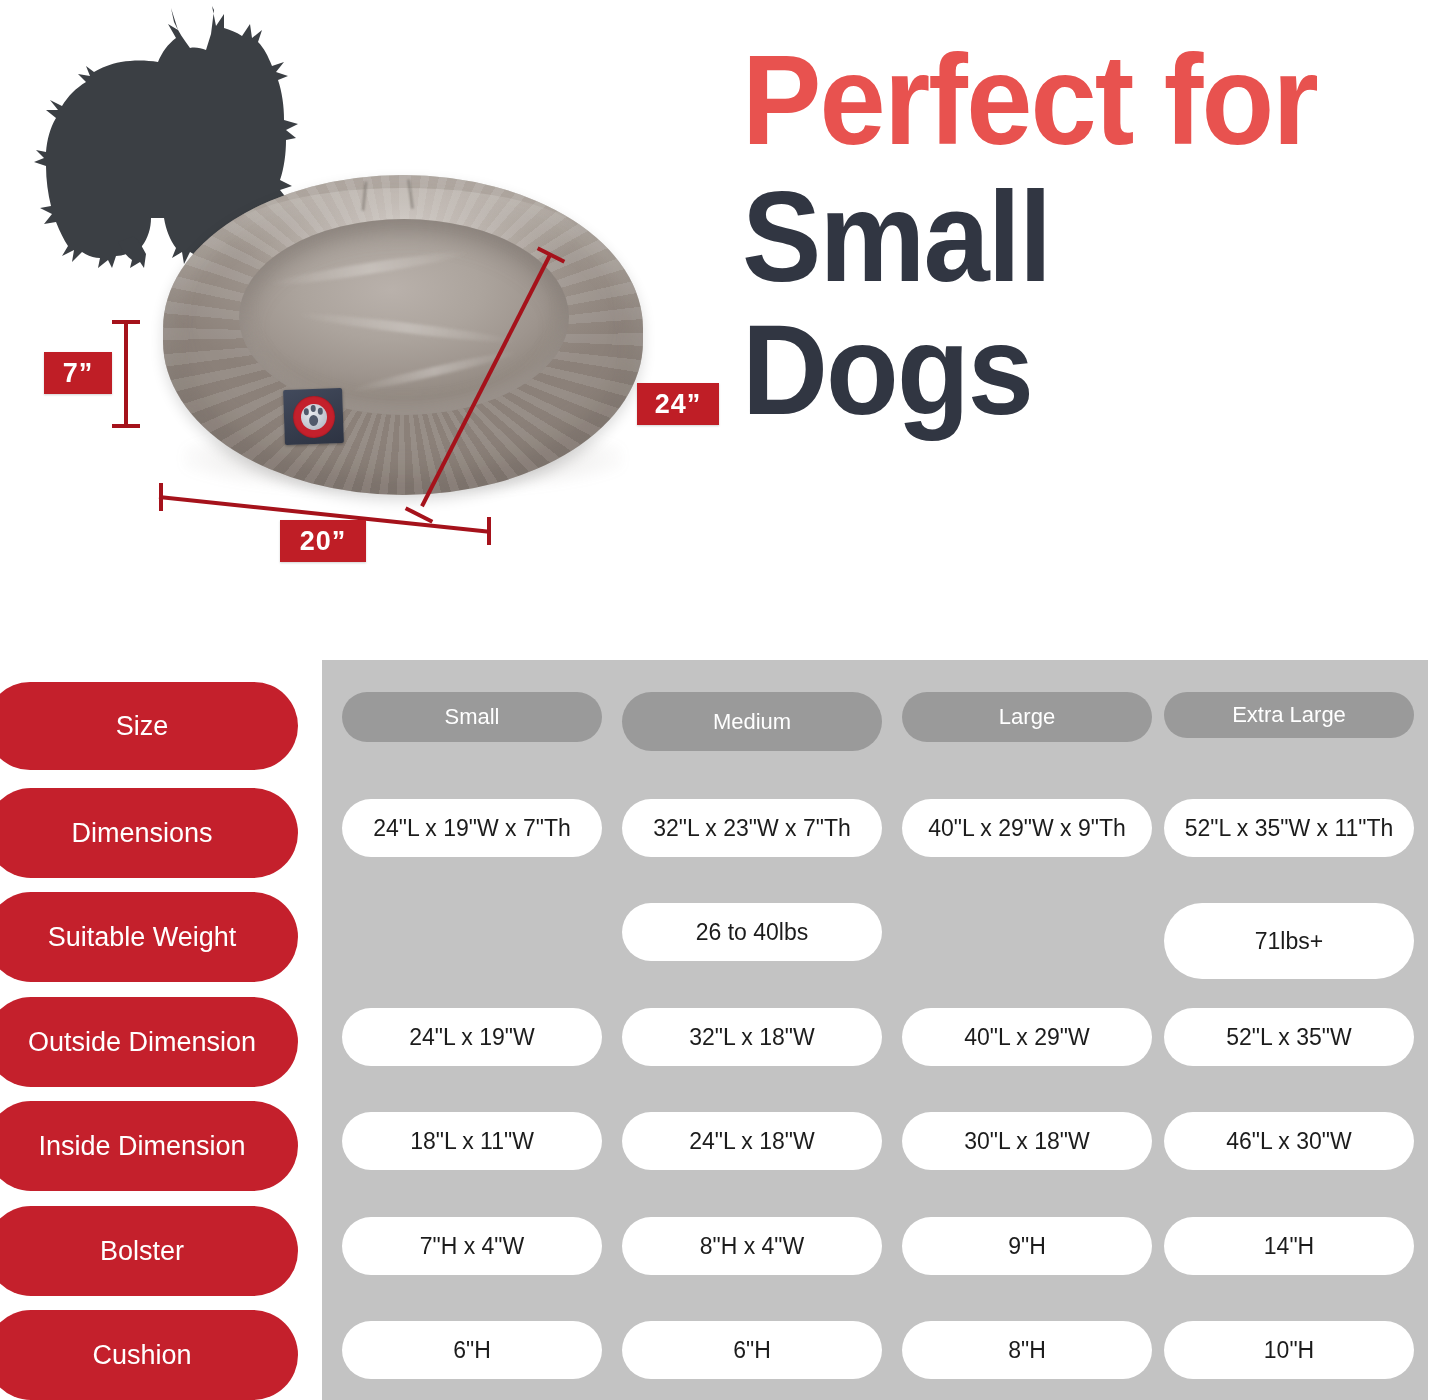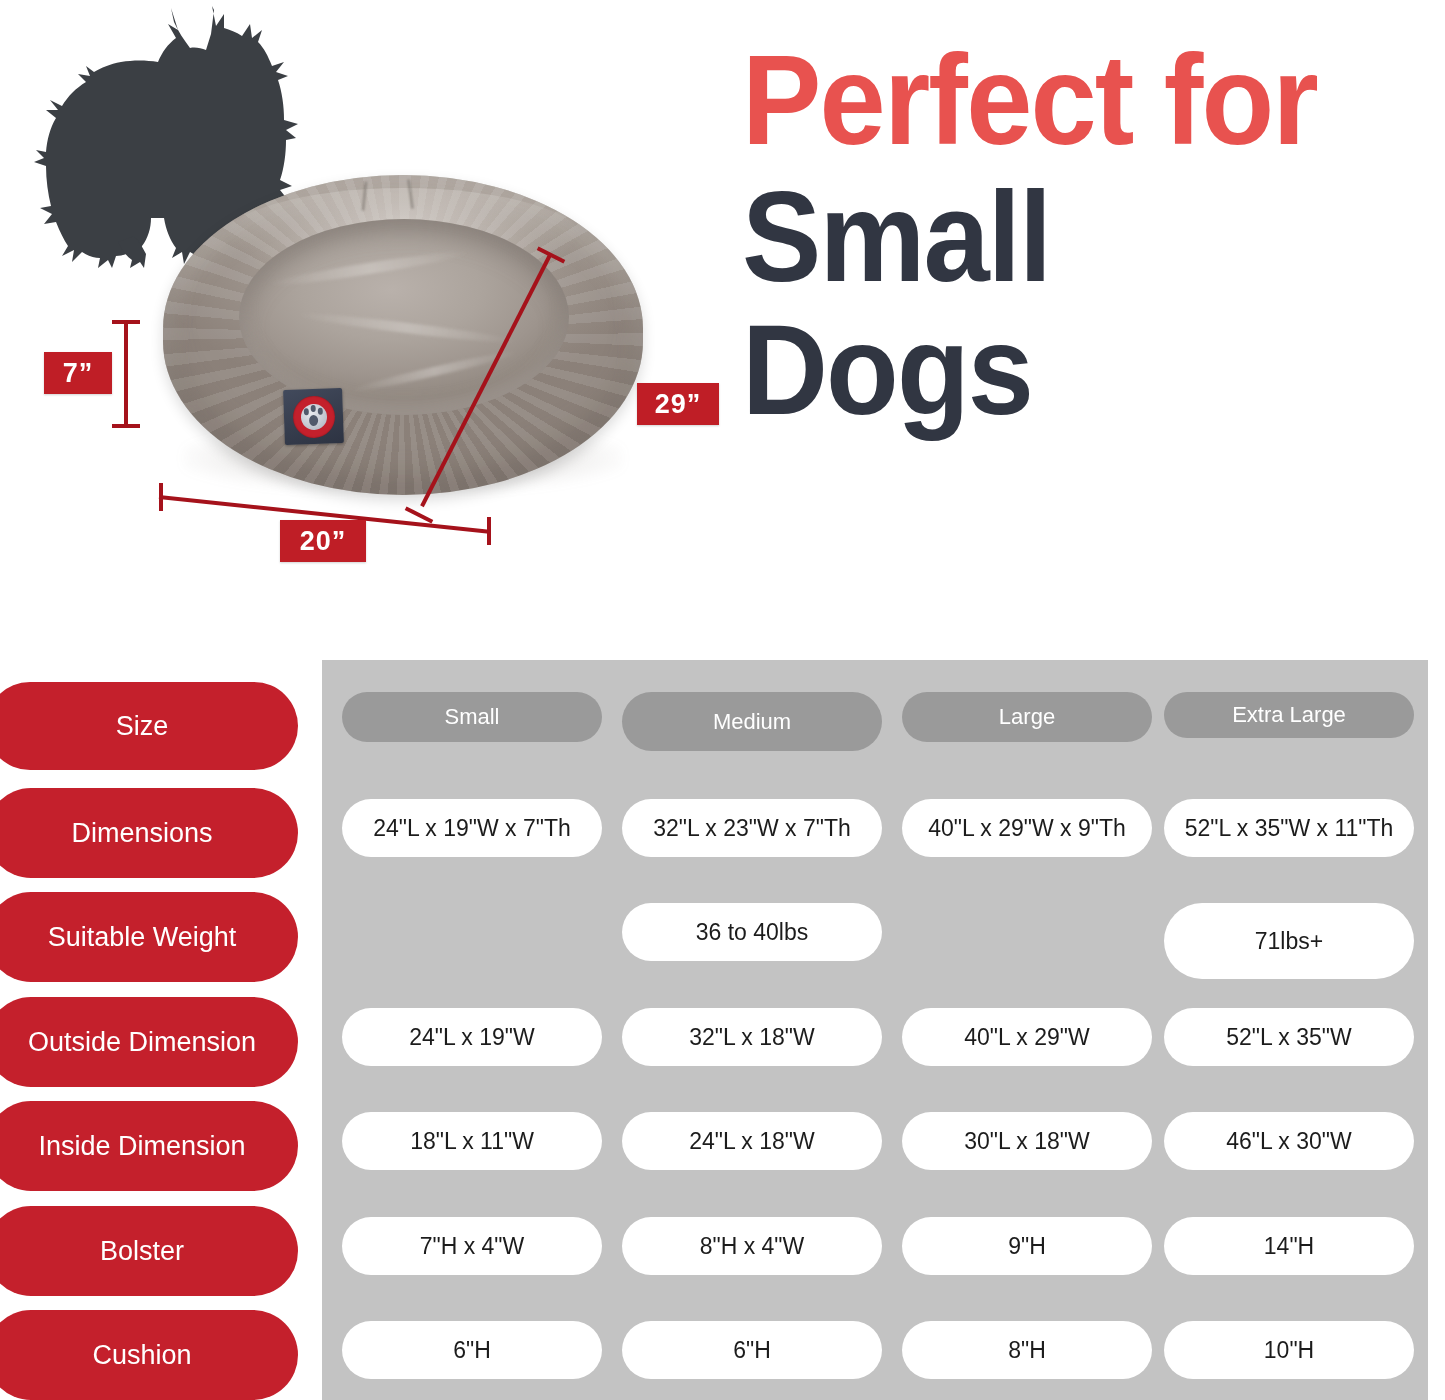"29”" div.dim-badge { text: 29 -> 24 }
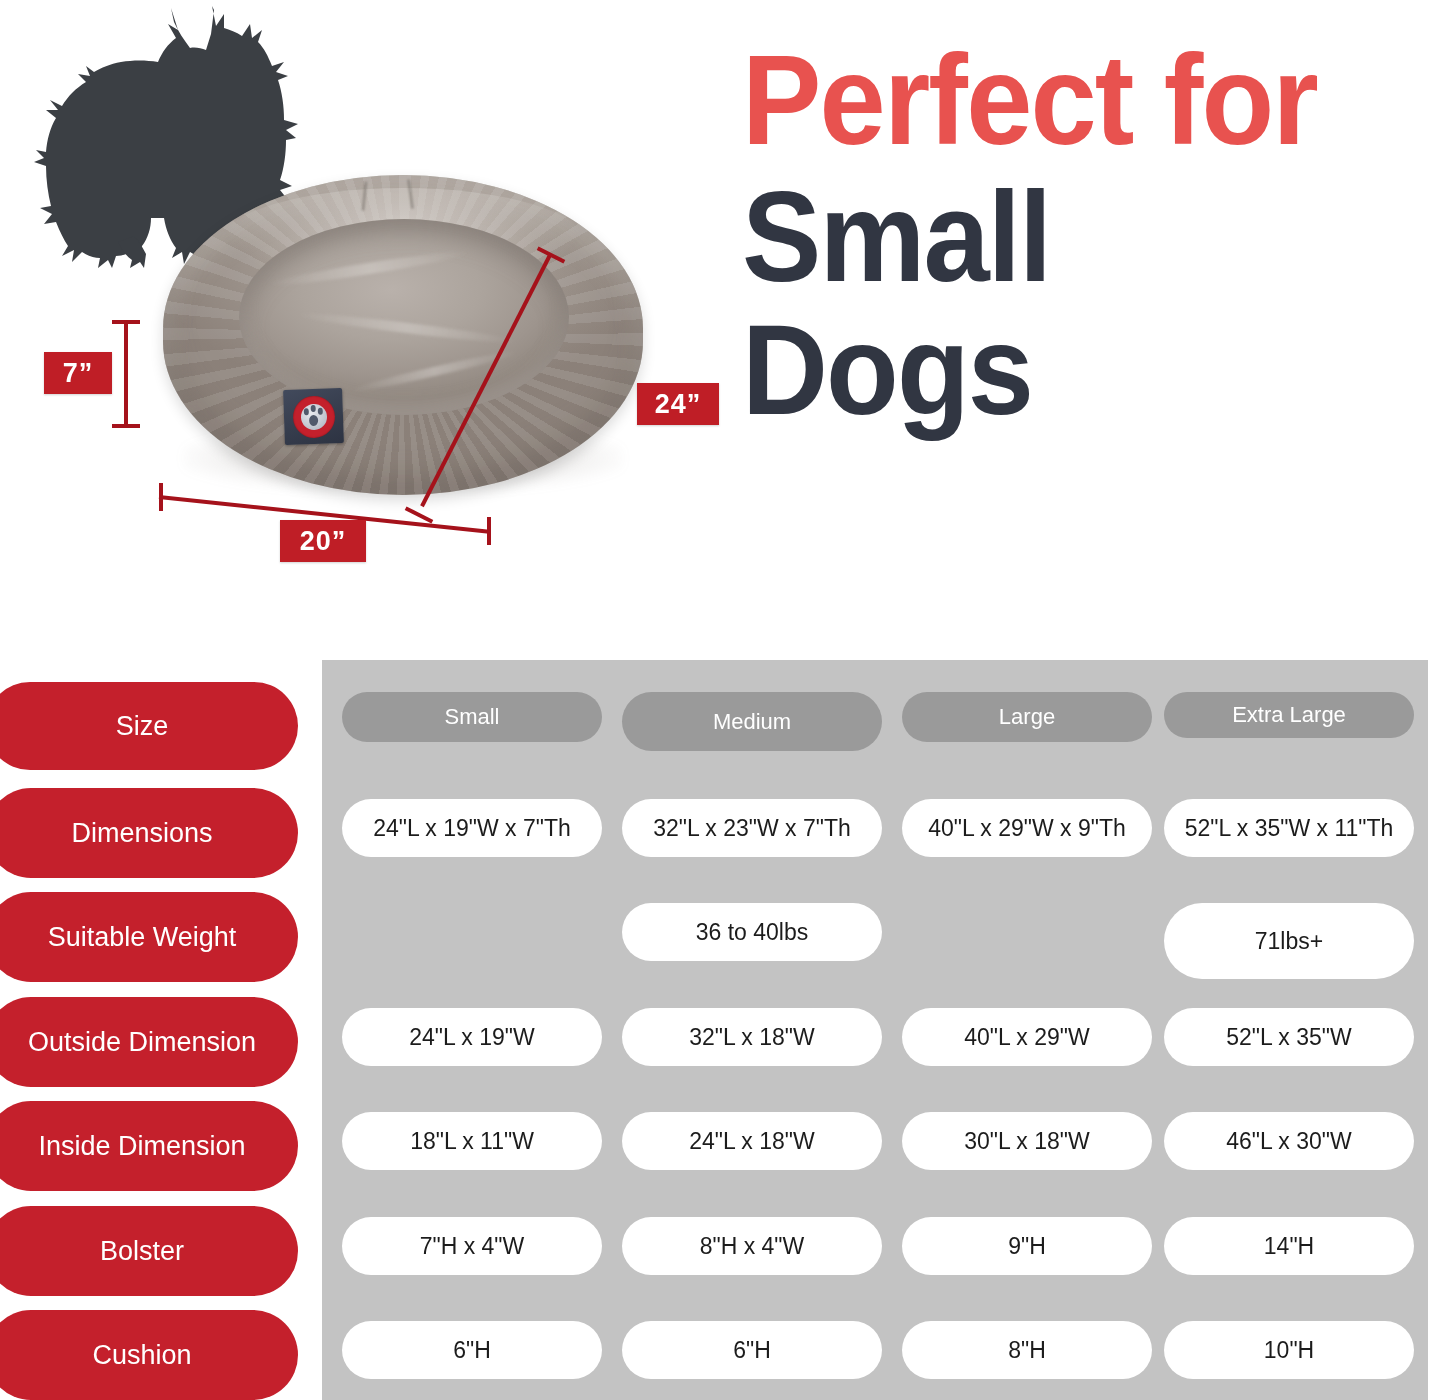"36 to 40lbs" div.cell-pill { text: 36 -> 26 }
